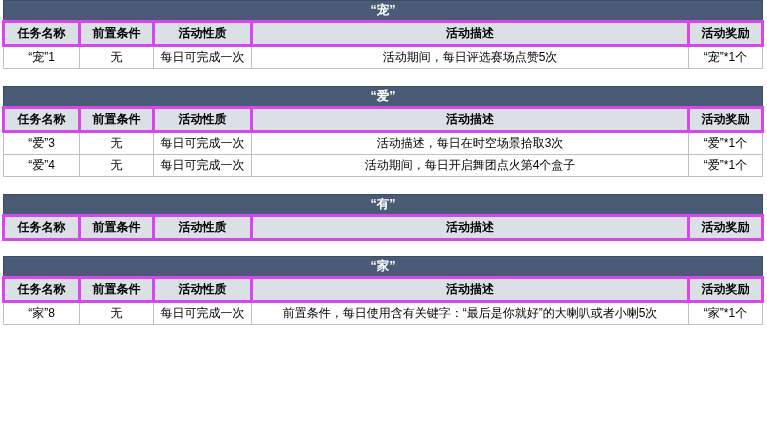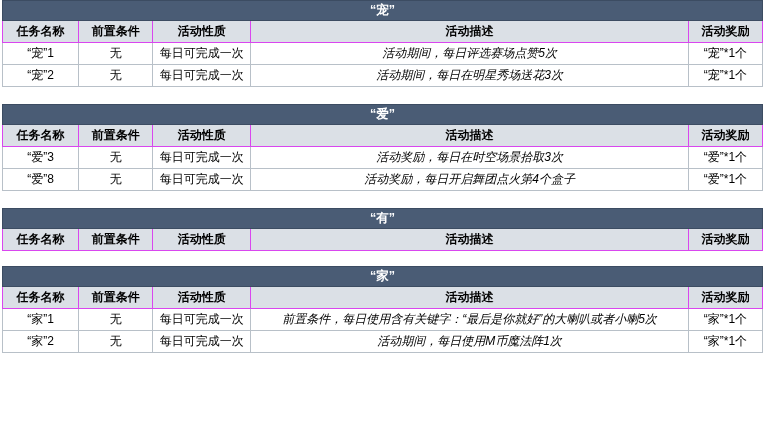"任务名称" tr.header-row td { border: 1px solid #d946ef -> 3px solid #d946ef }
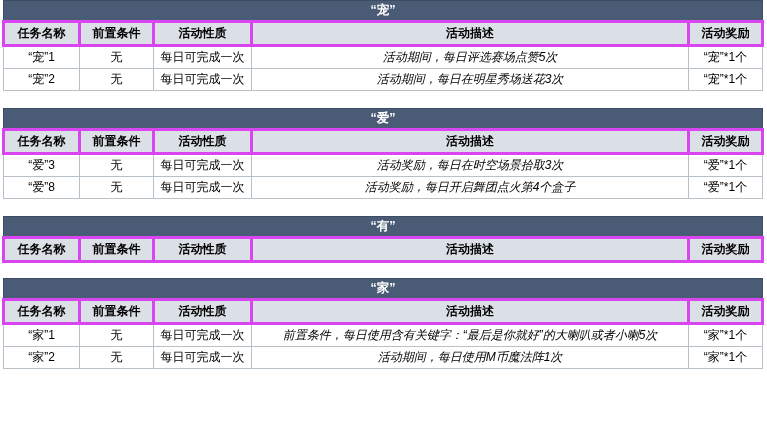"活动期间，每日评选赛场点赞5次" td.desc { font-style: italic -> none }
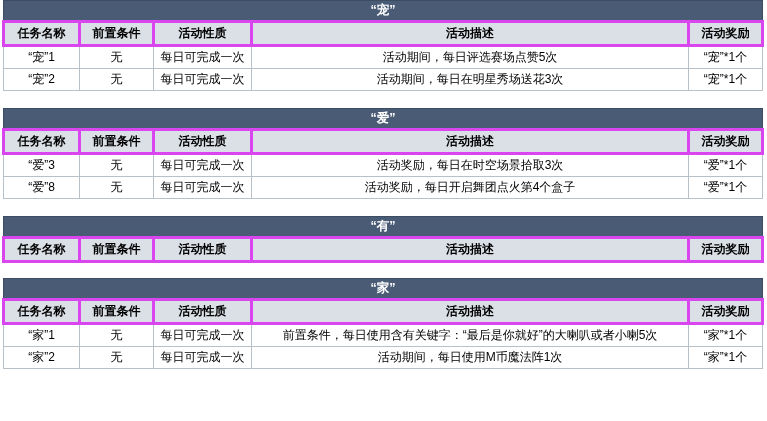"“宠”2" tr.data-row { html: <tr> <td>“宠”2</td> <td>无</td> <td>每日可完成一次</td> <td>活动期间，每日在明星秀场送花3次</td> <td>“宠”*1个</td> </tr> -> none }
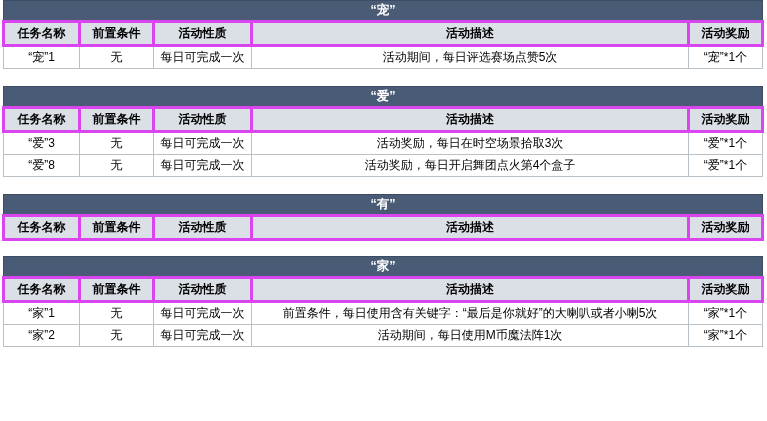"活动奖励，每日在时空场景拾取3次" td.desc { text: 奖励 -> 描述 }
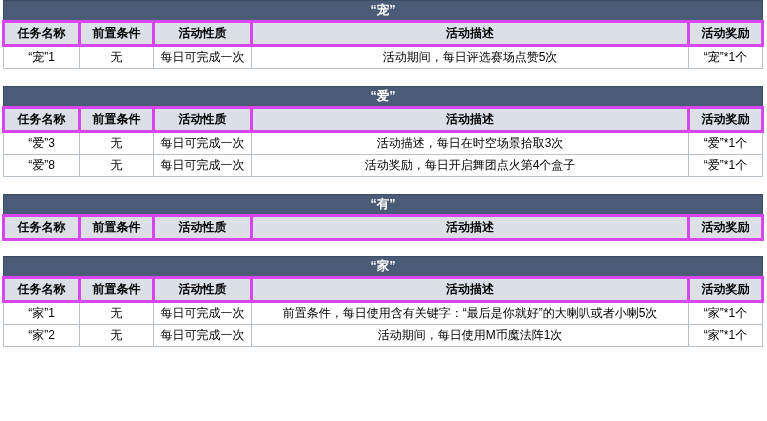"“爱”8" td { text: 8 -> 4 }
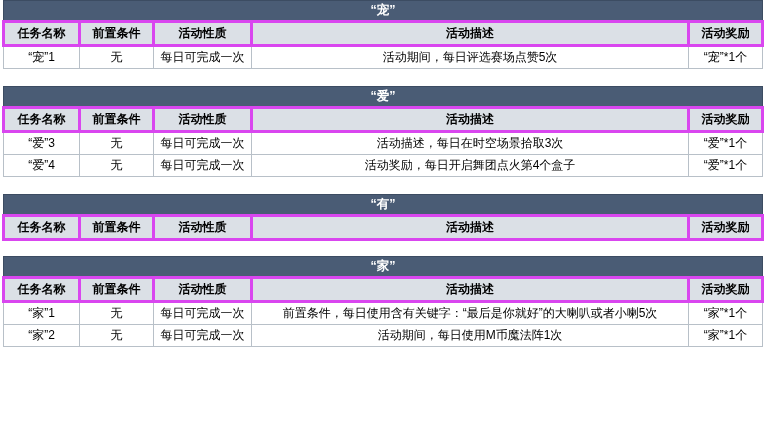"活动奖励，每日开启舞团点火第4个盒子" td.desc { text: 奖励 -> 期间 }
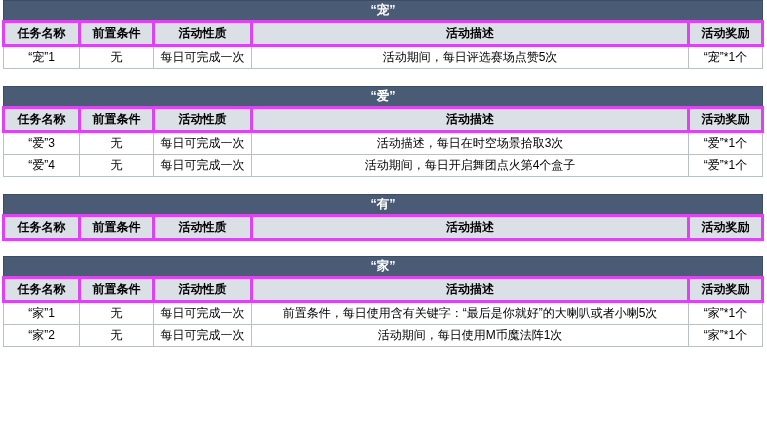"“家”1" td { text: 1 -> 8 }
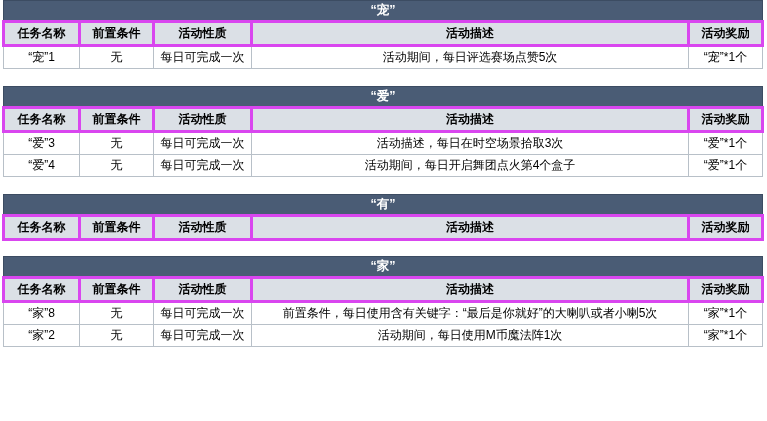"“家”2" tr.data-row { html: <tr> <td>“家”2</td> <td>无</td> <td>每日可完成一次</td> <td>活动期间，每日使用M币魔法阵1次</td> <td>“家”*1个</td> </tr> -> none }
